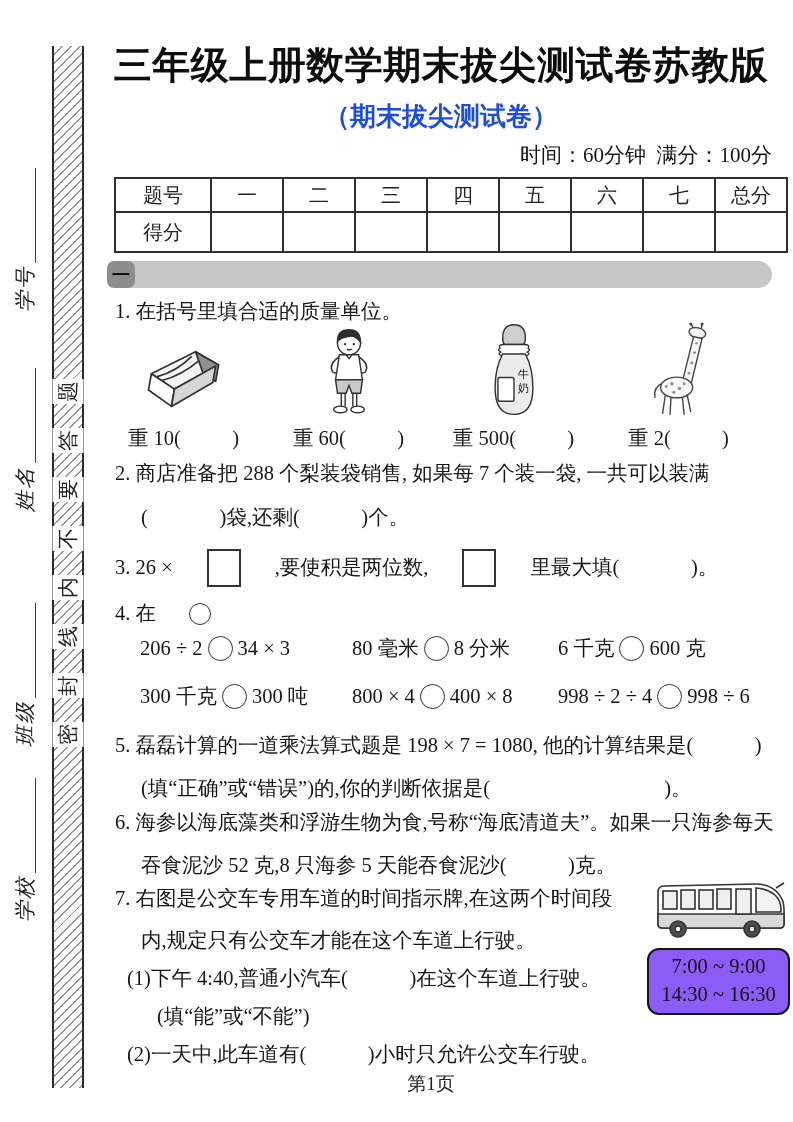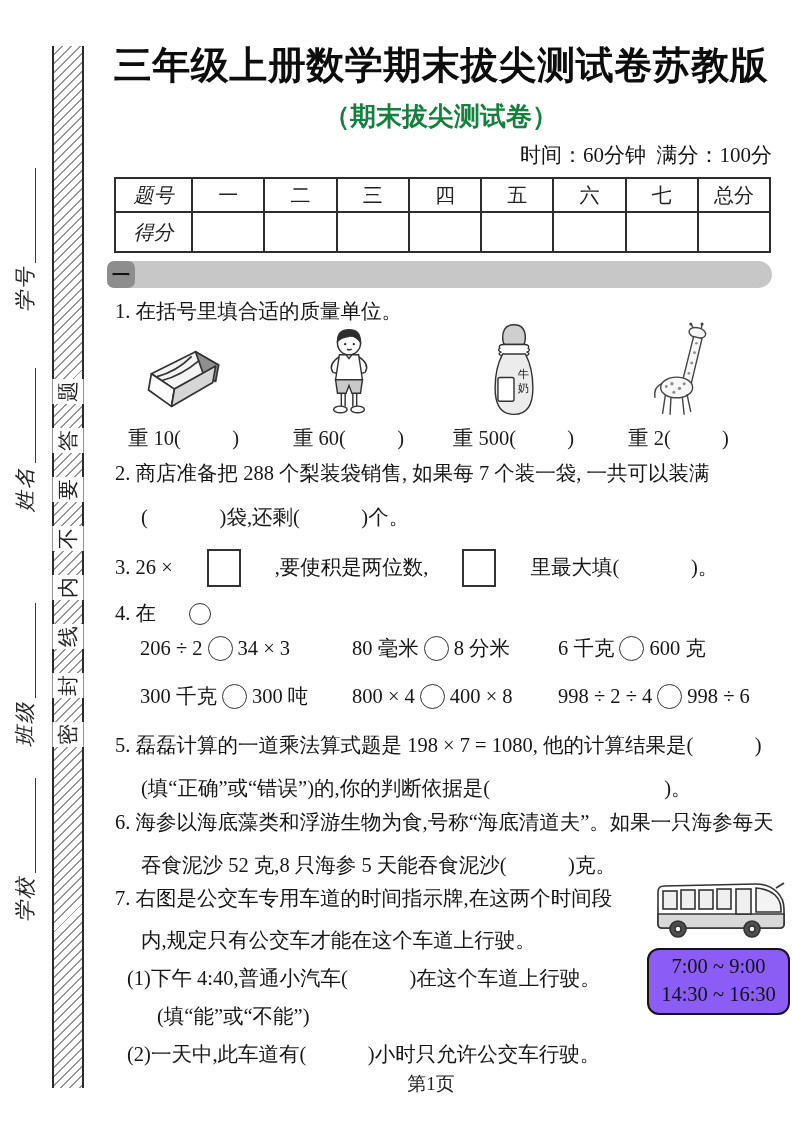"（期末拔尖测试卷）" .t-sub { color: #15803d -> #1d4ed8 }
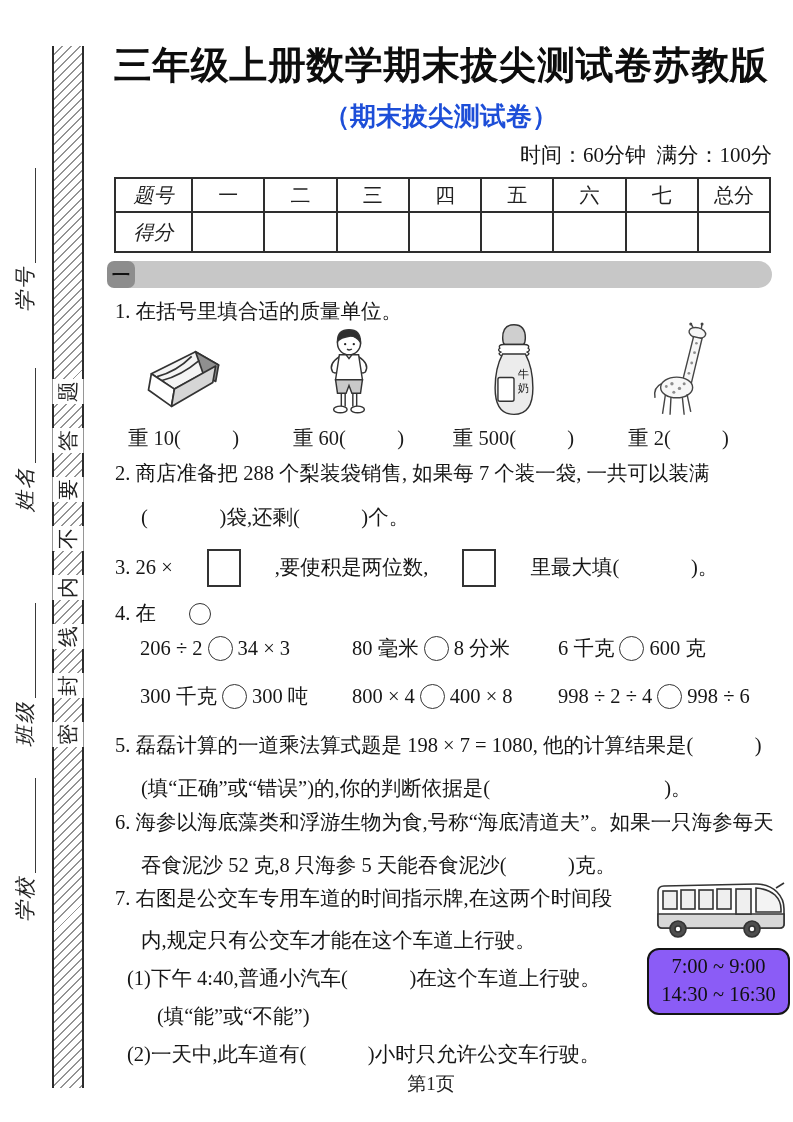"题号" .score-table td.c0 { font-style: italic -> none; width: 77px -> 96px }
